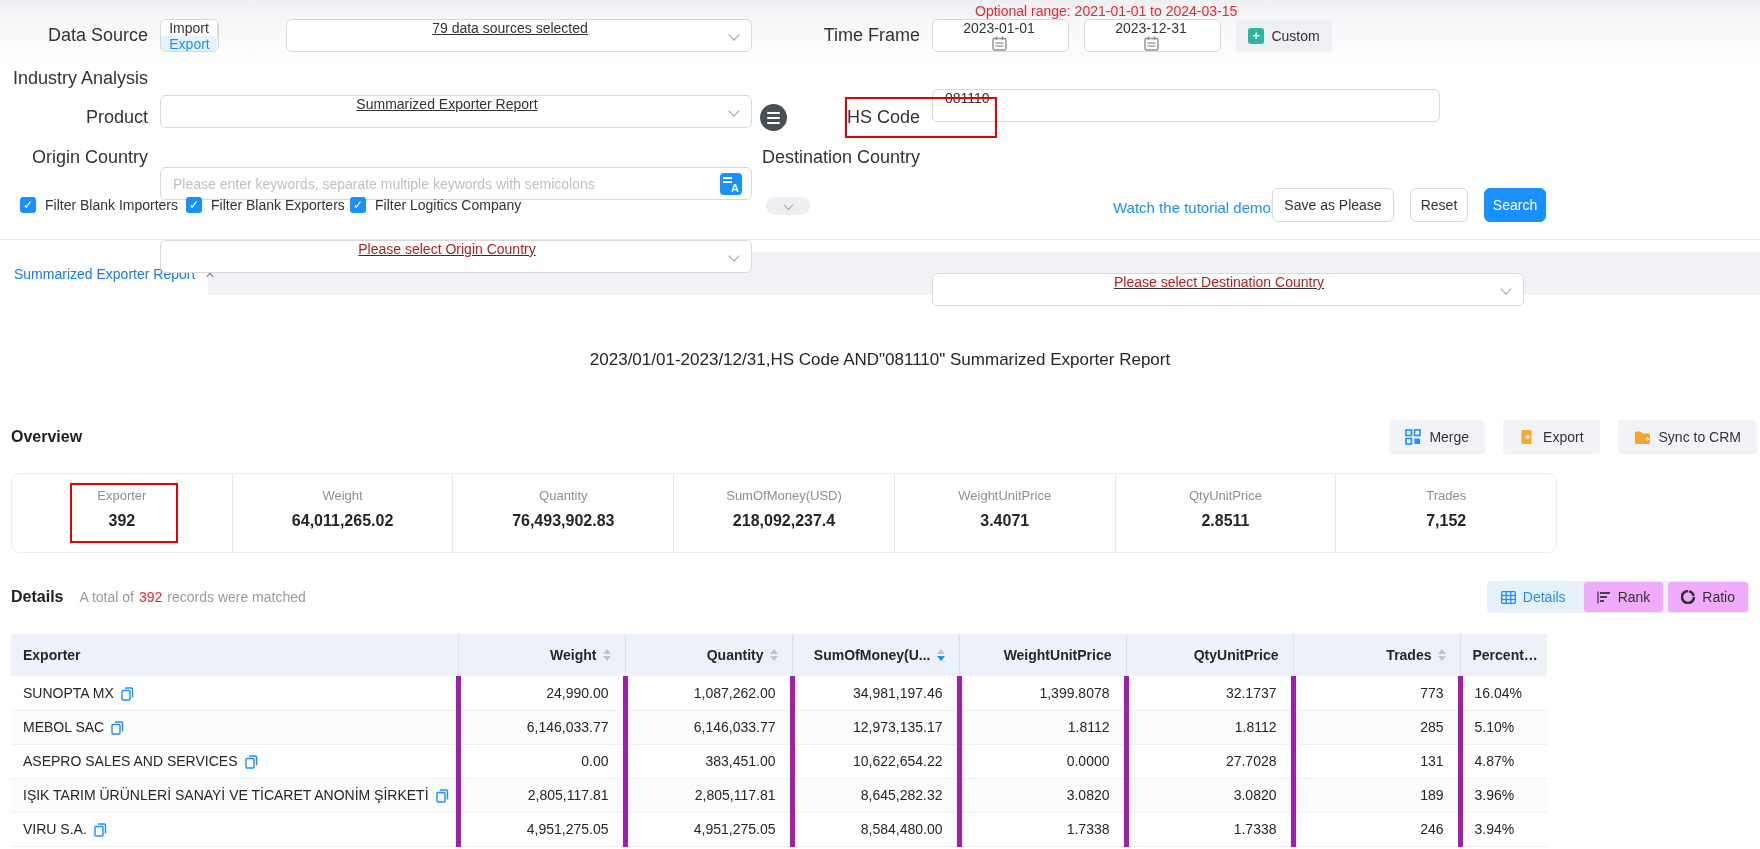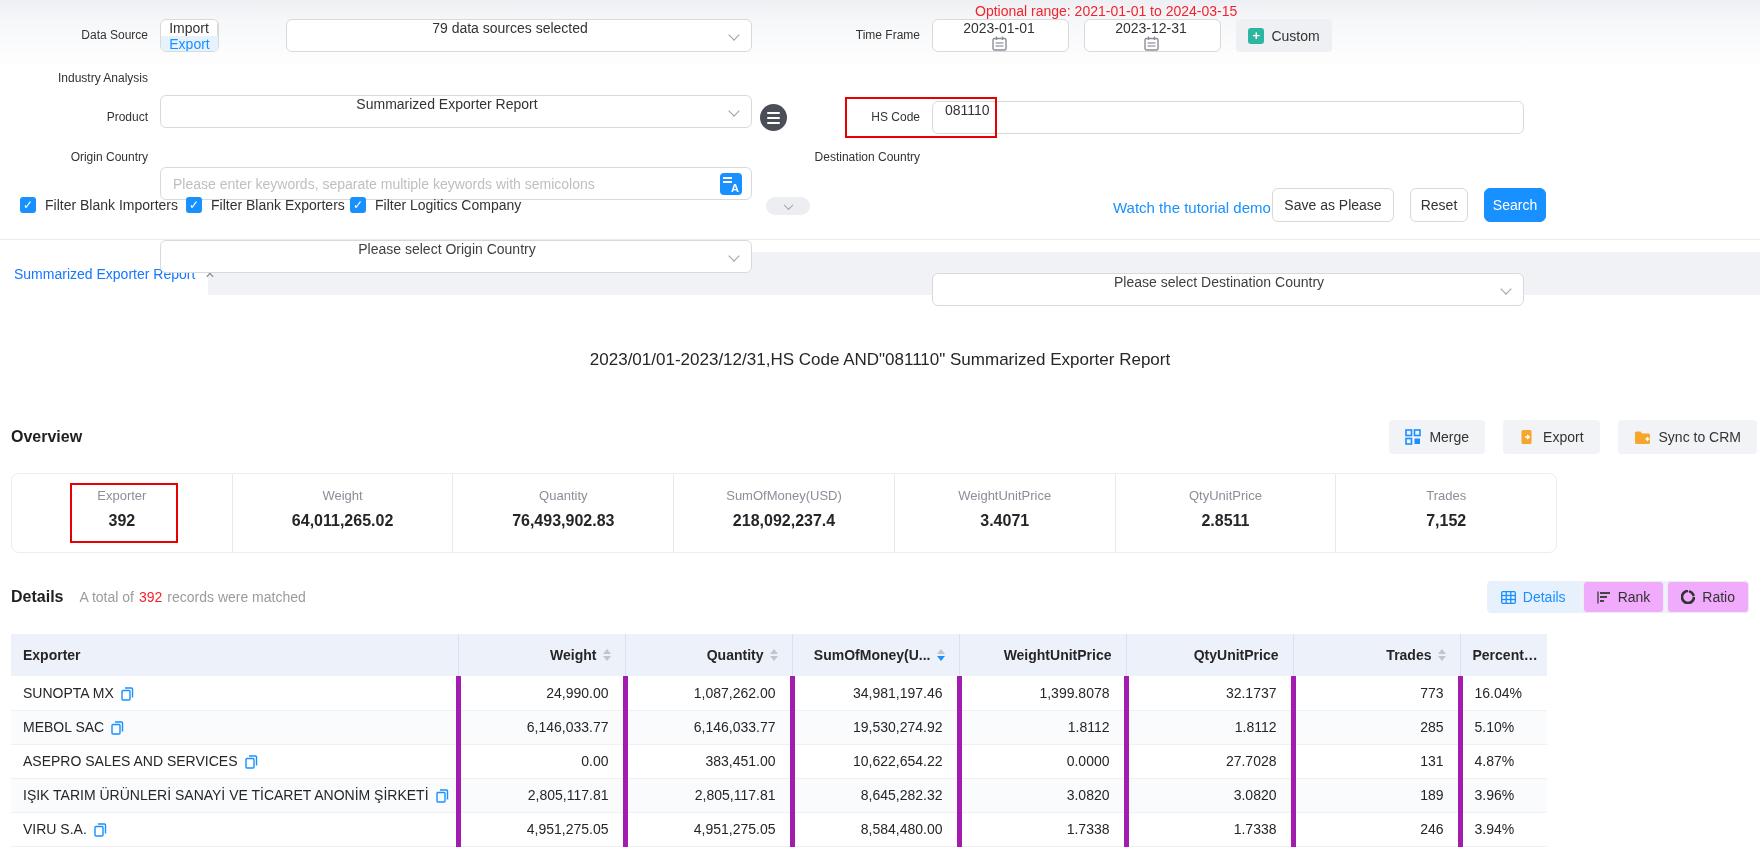"Data Source" .flabel { font-size: 12px -> 18px }
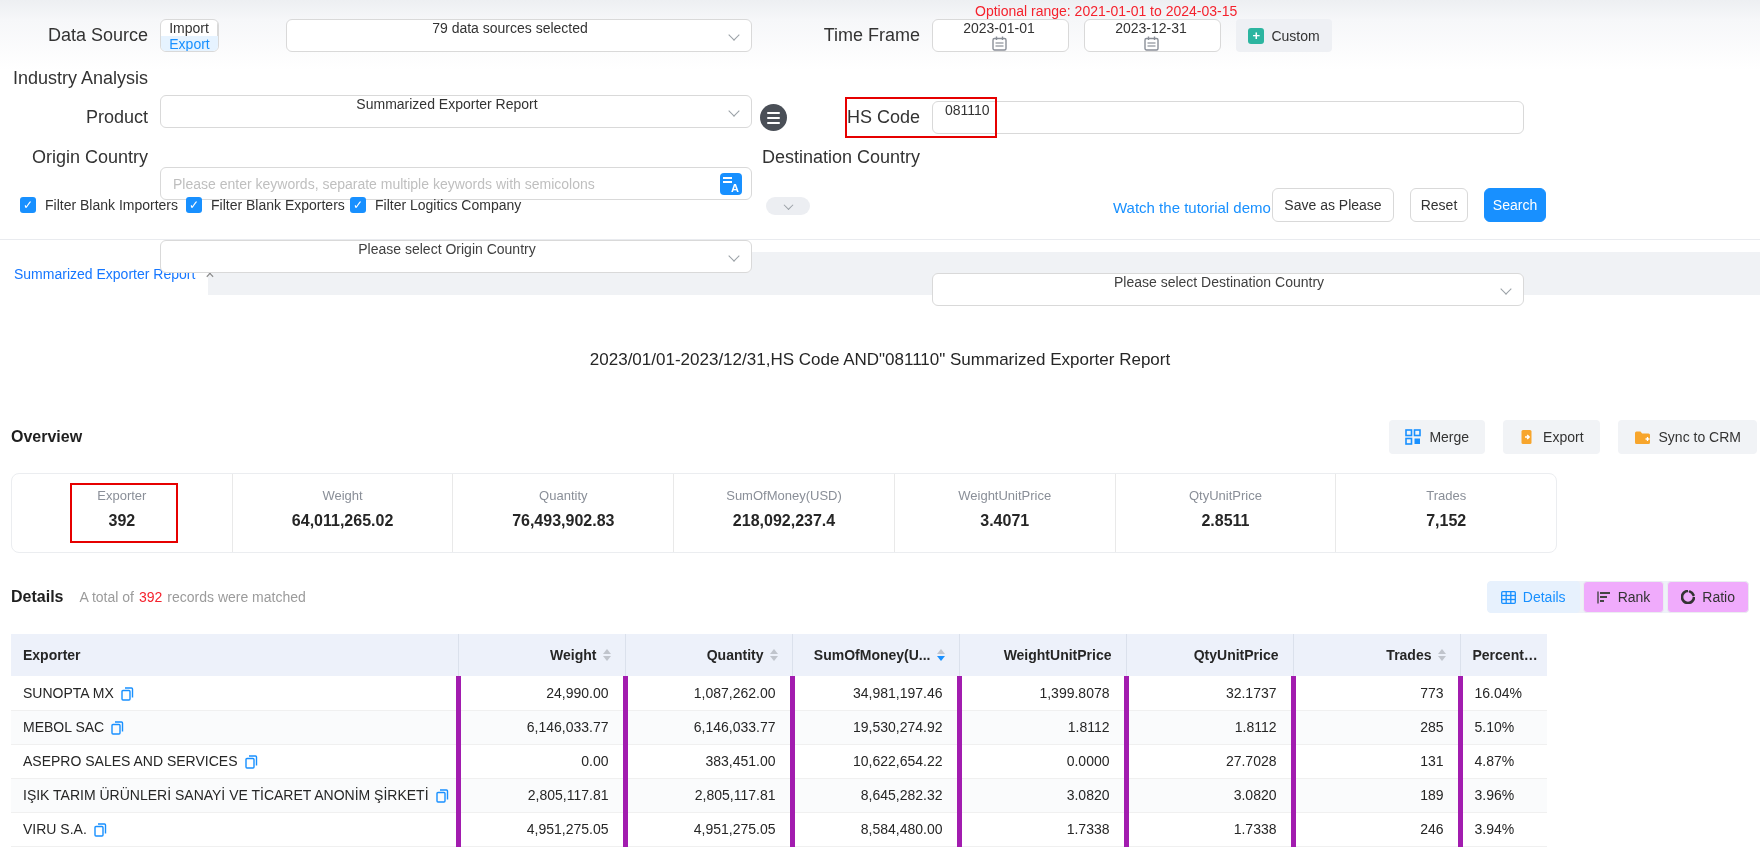"79 data sources selected" .sel { text-decoration: none -> underline }
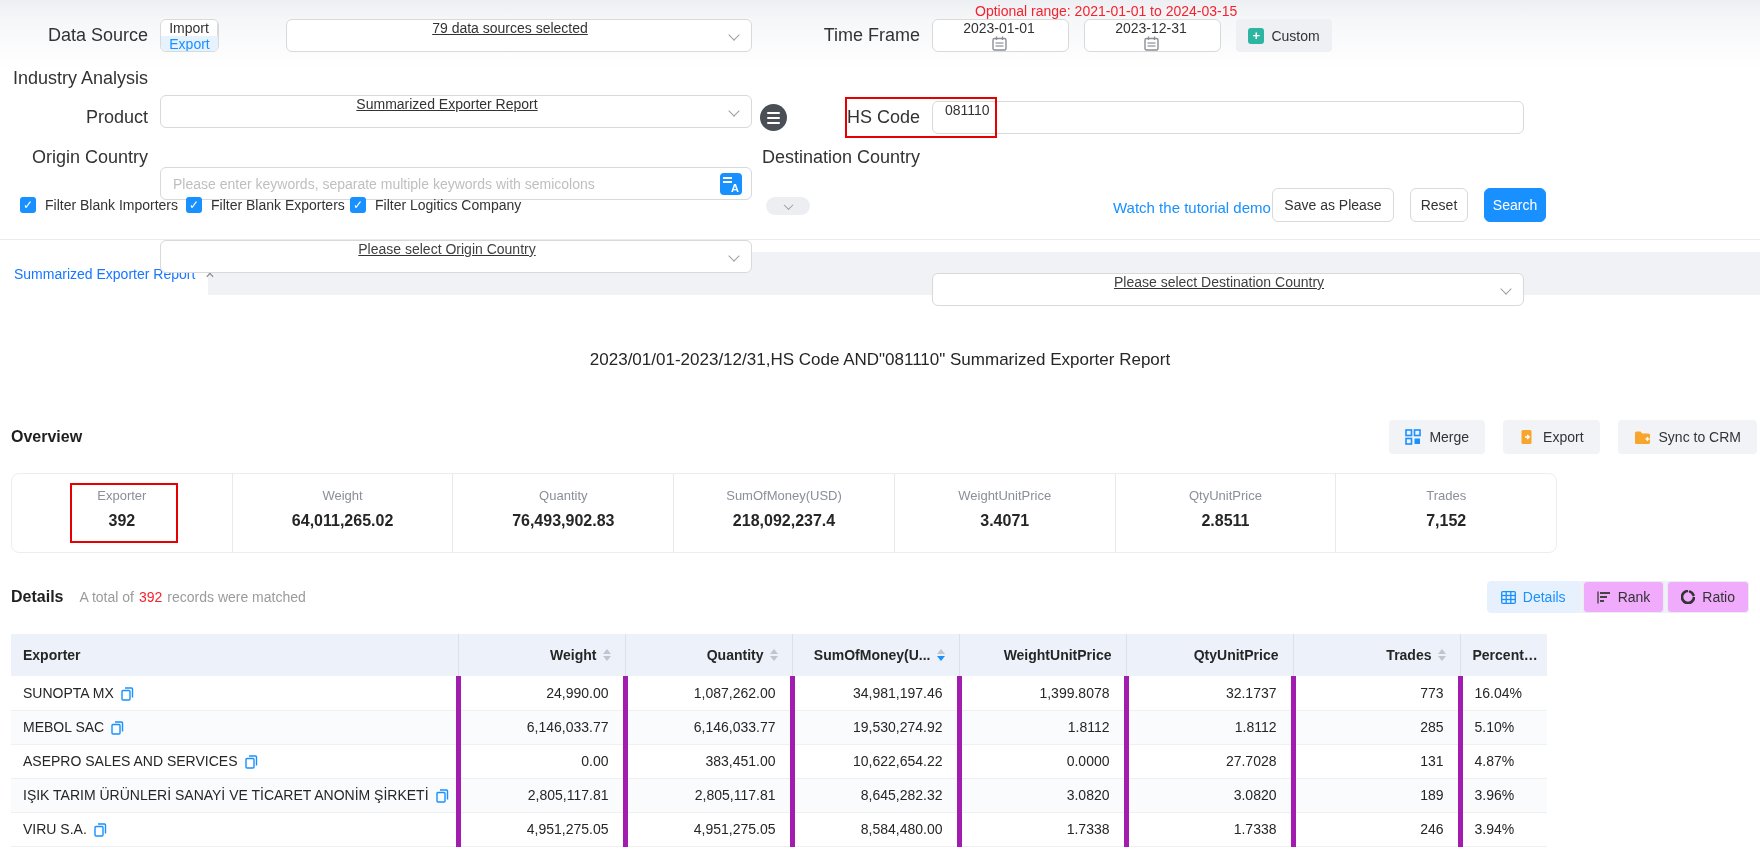"081110" div.abs { top: 101px -> 89px; width: 592px -> 508px }
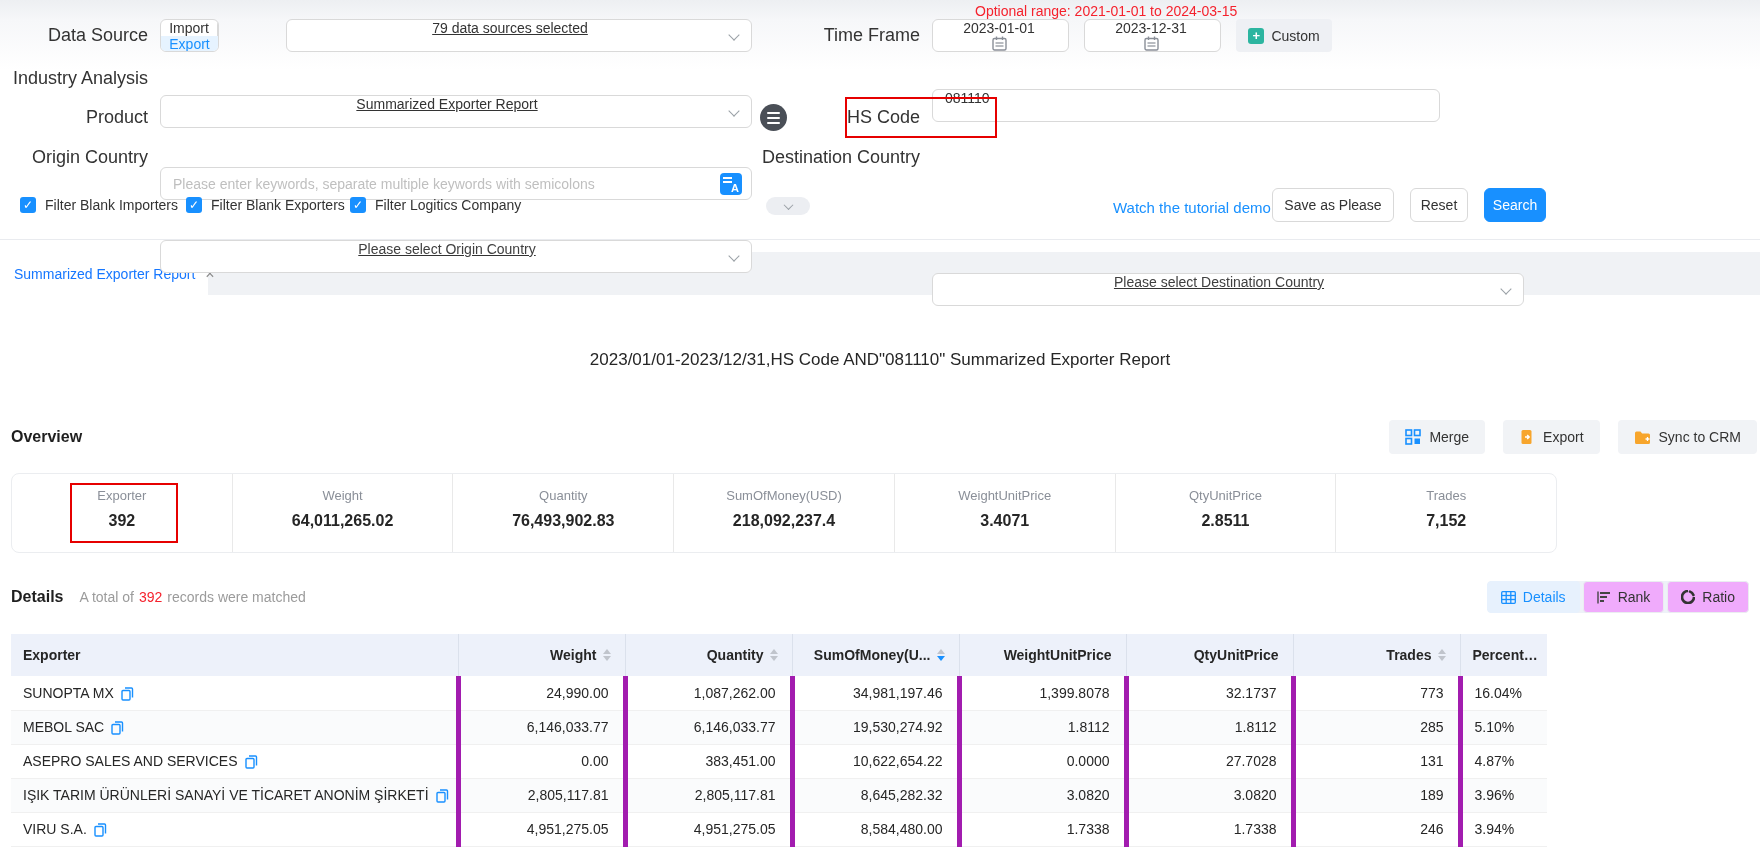"Please select Origin Country" .sel .ph, .ph { color: #404040 -> #b91c1c }
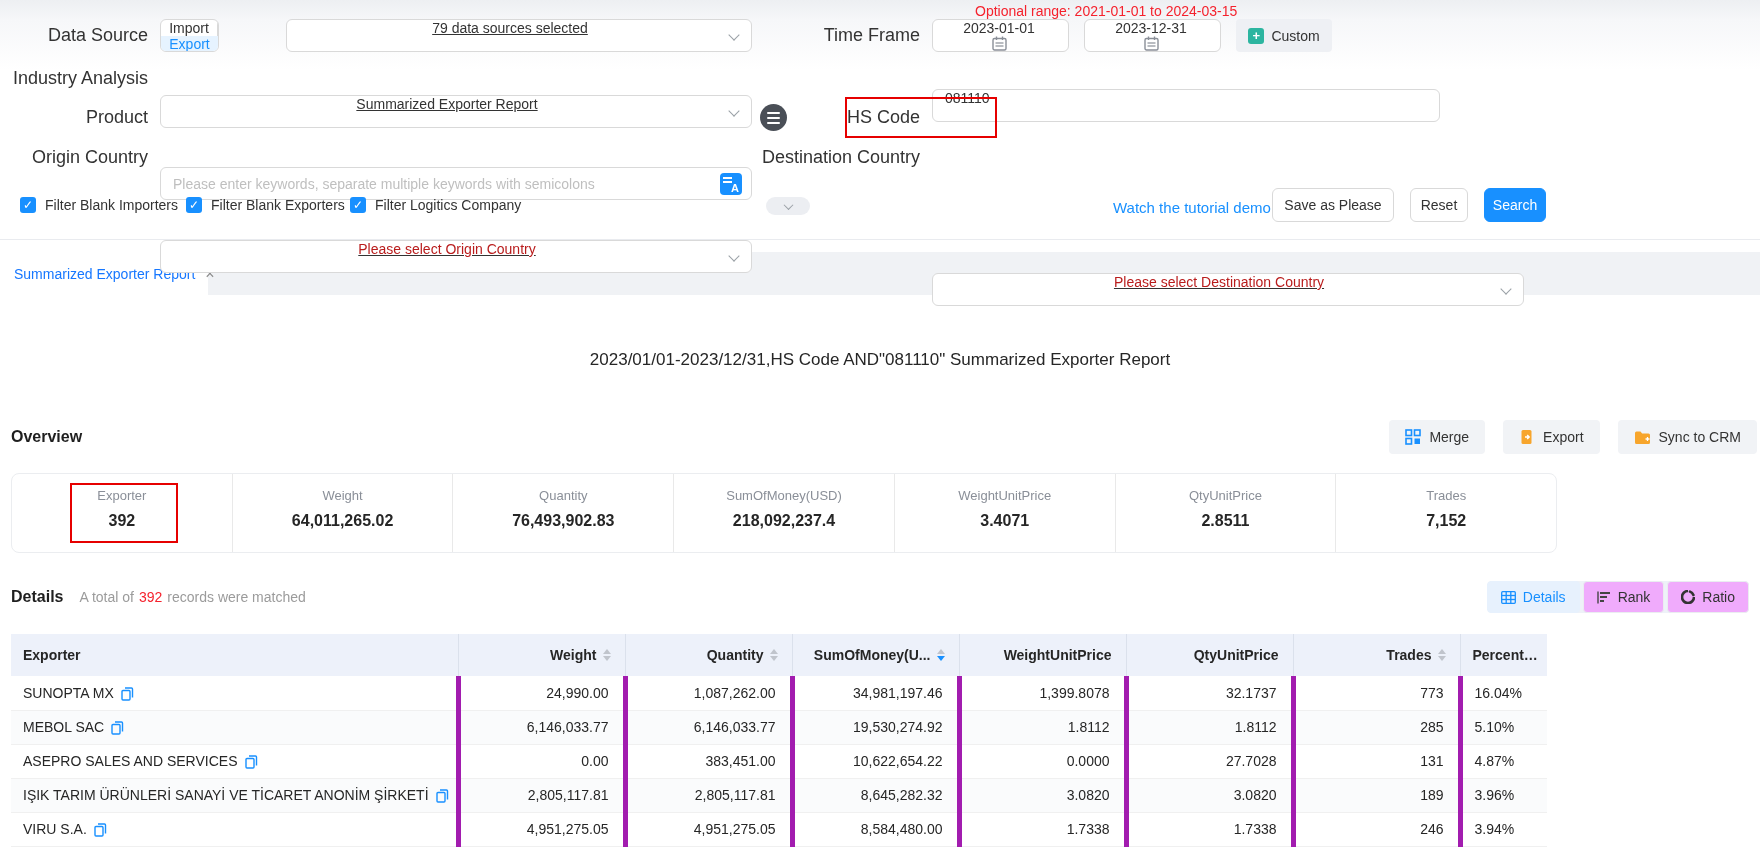"19,530,274.92" td { text: 19,530,274.92 -> 12,973,135.17 }
